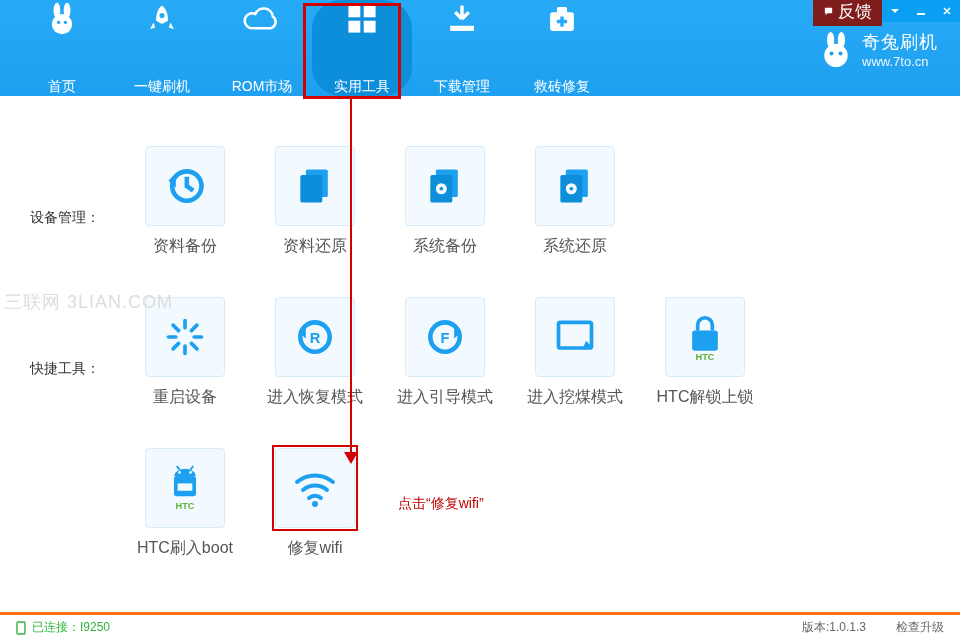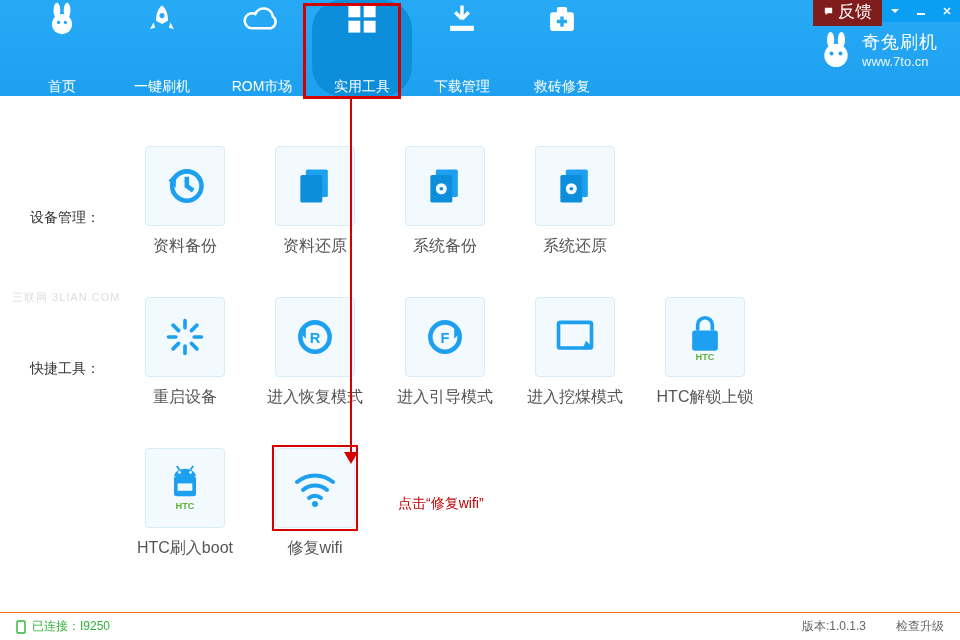"三联网 3LIAN.COM" .watermark { font-size: 11px -> 18px; left: 12px -> 4px }
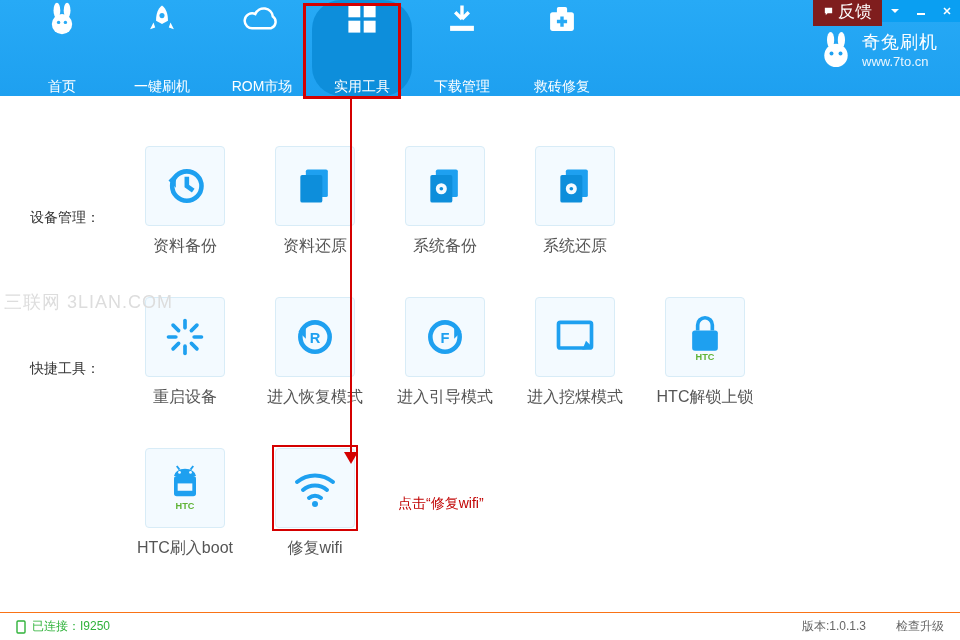"已连接：I9250" .statusbar { border-top: 1px solid #f97316 -> 3px solid #f97316 }
